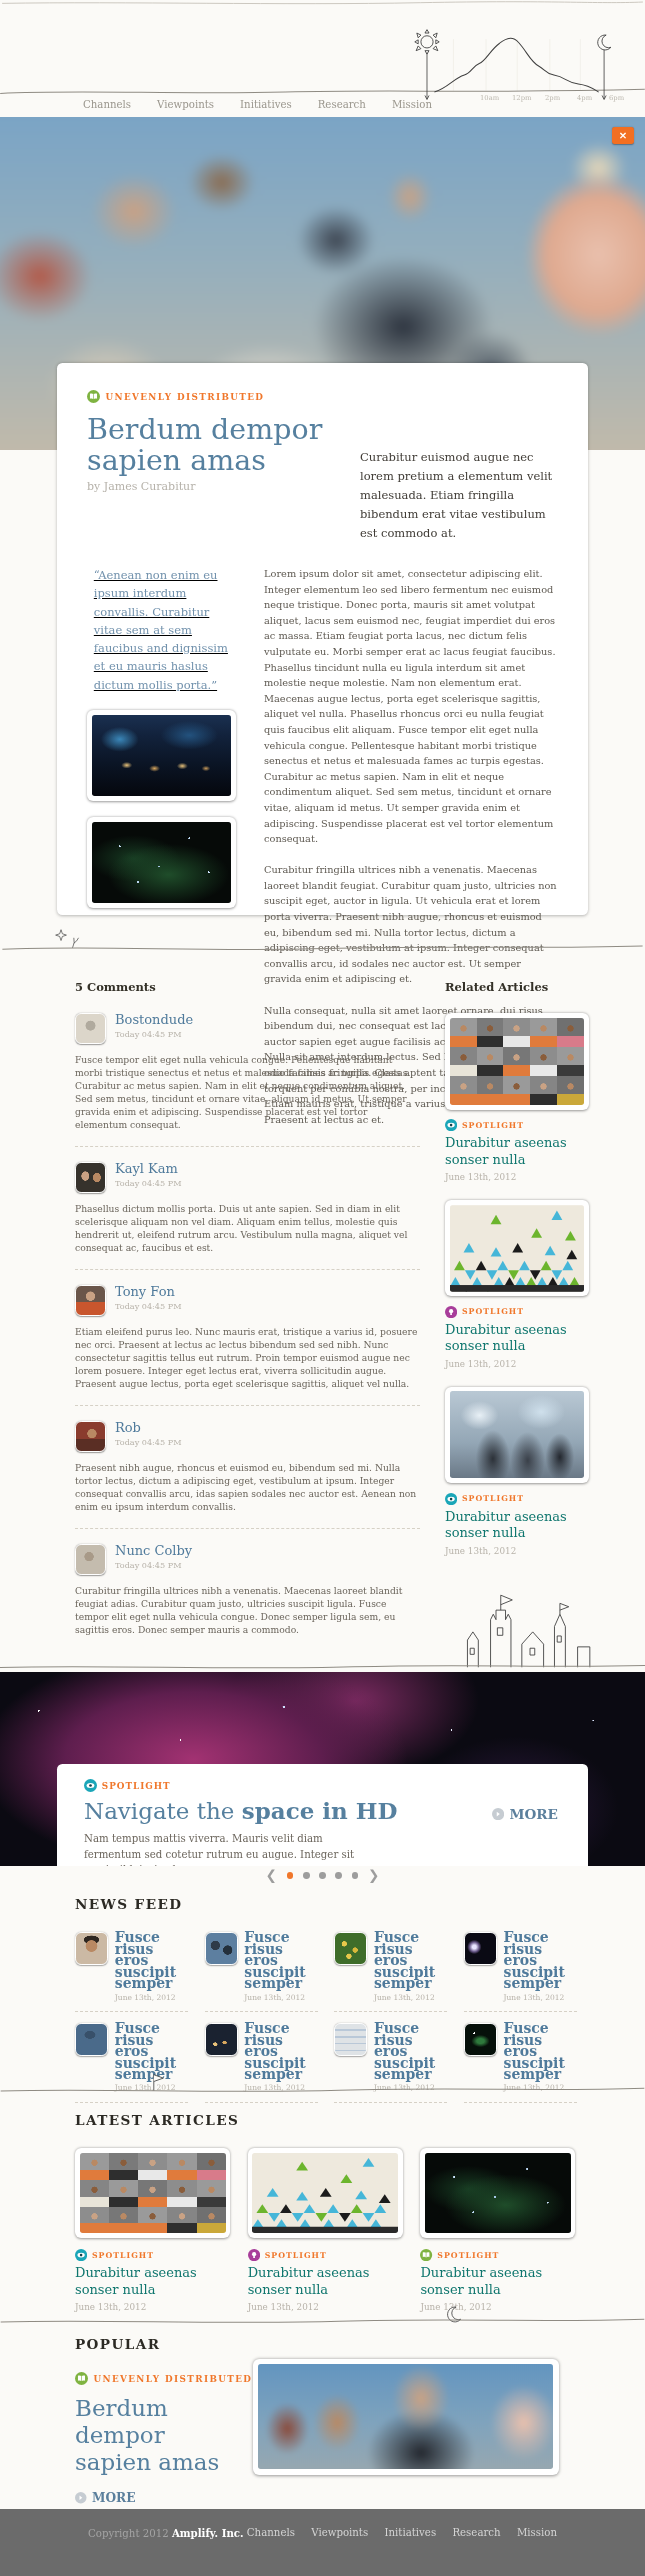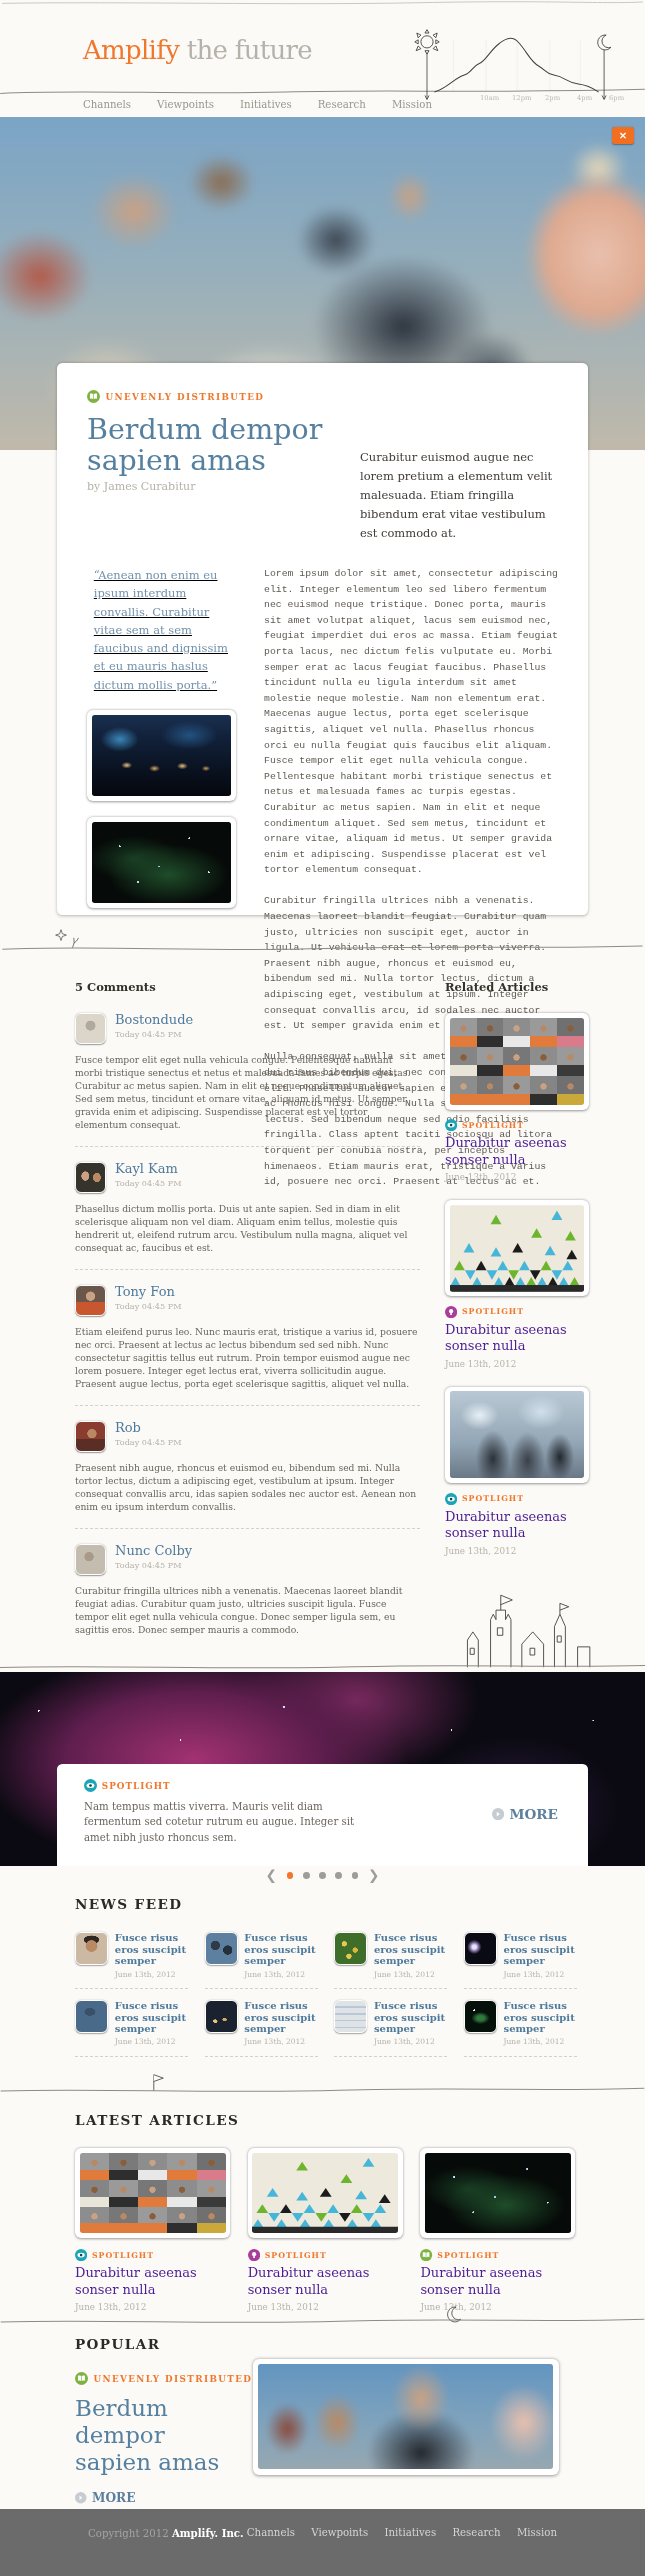"Amplify the future" div.logo { html: <div><span>Amplify</span><span> the future</span></div> -> none }
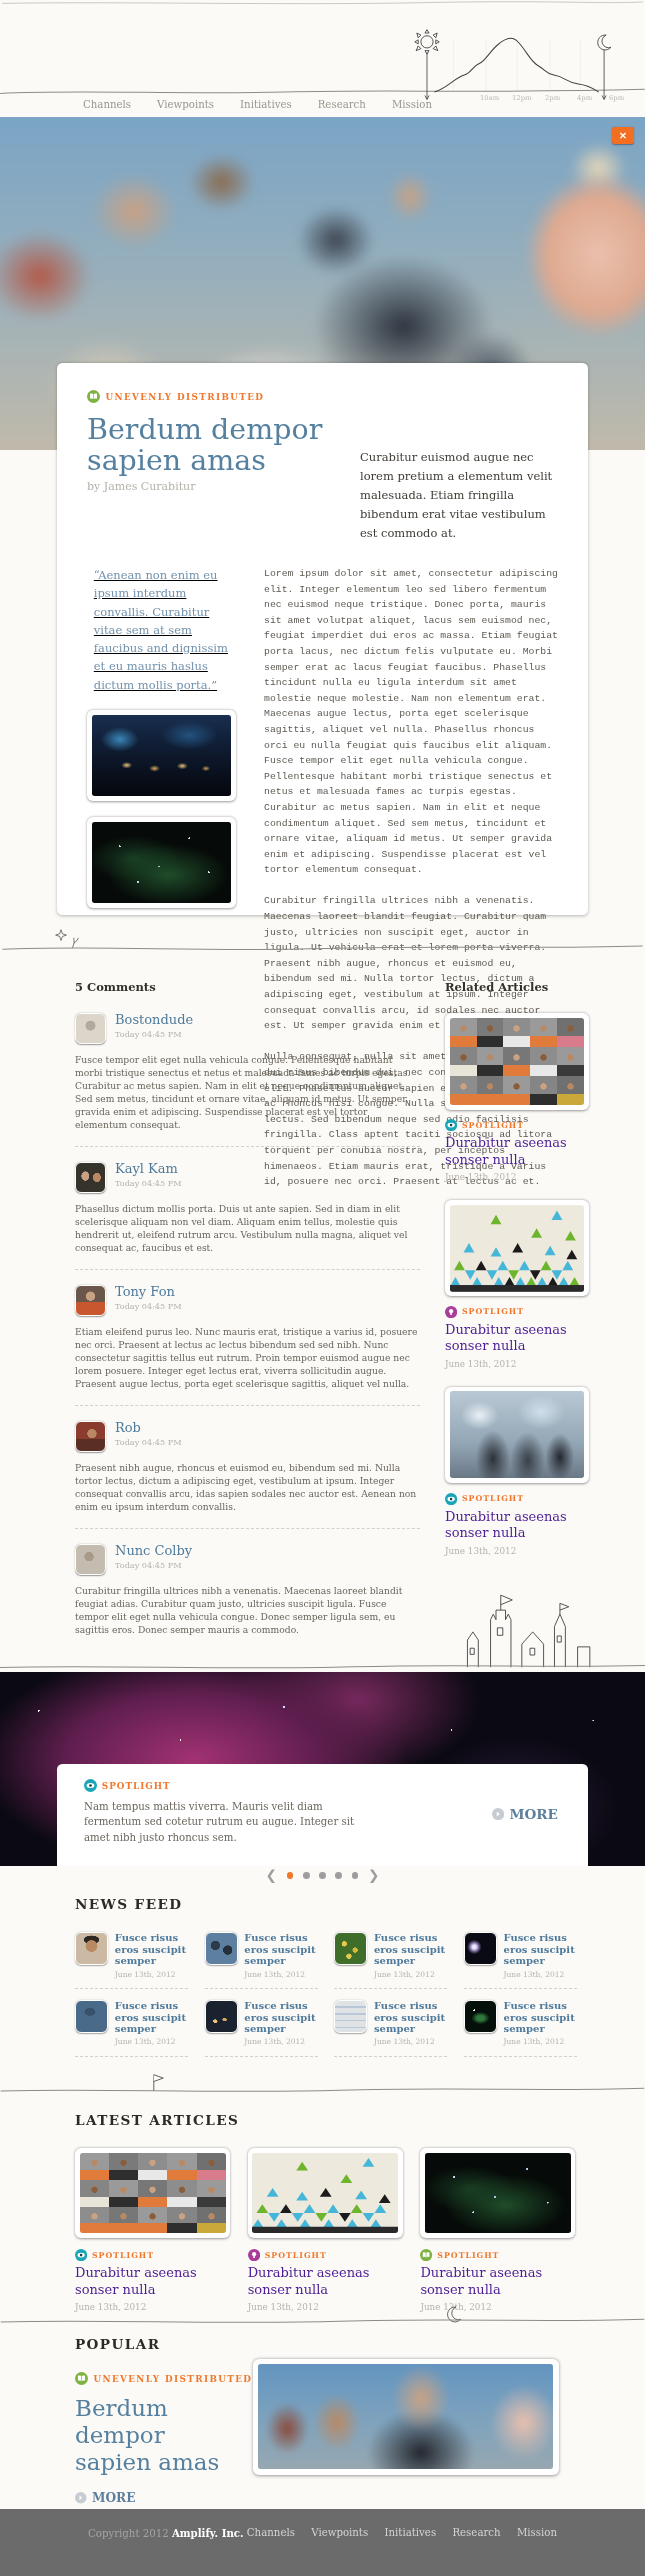"Lorem ipsum dolor sit amet," .paras p { font-family: Liberation Mono, monospace -> none }
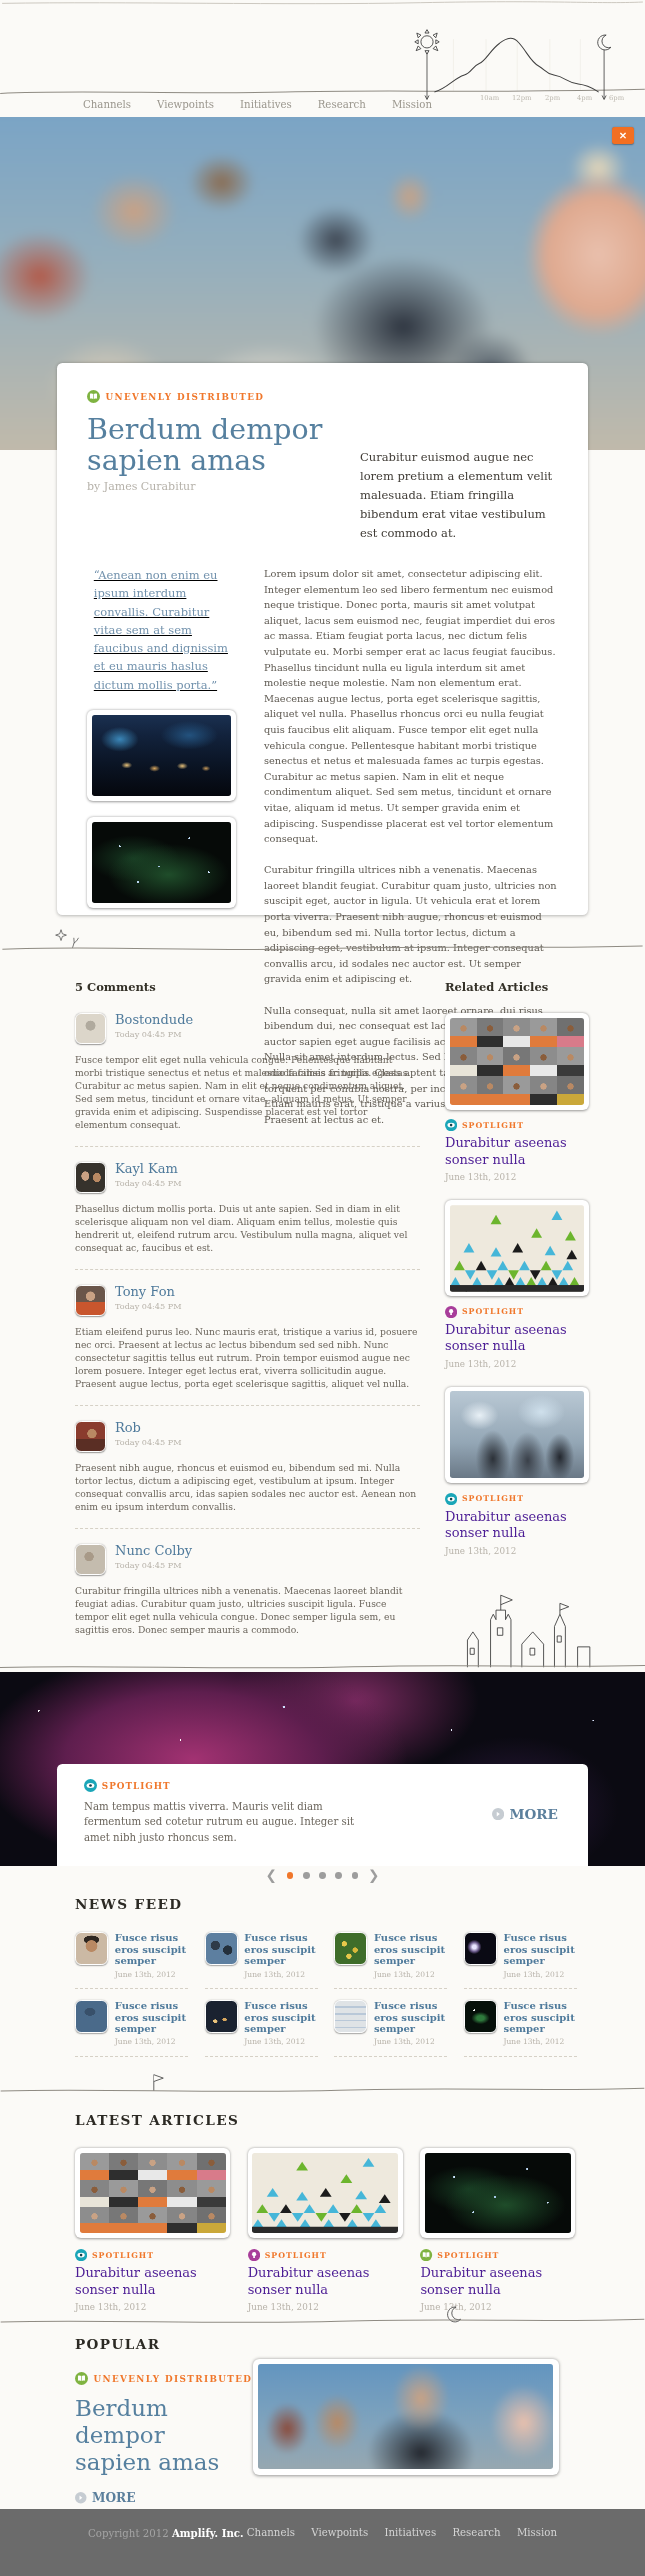"Durabitur aseenas sonser nulla" .rel-title { color: #4c1d95 -> #0f766e }
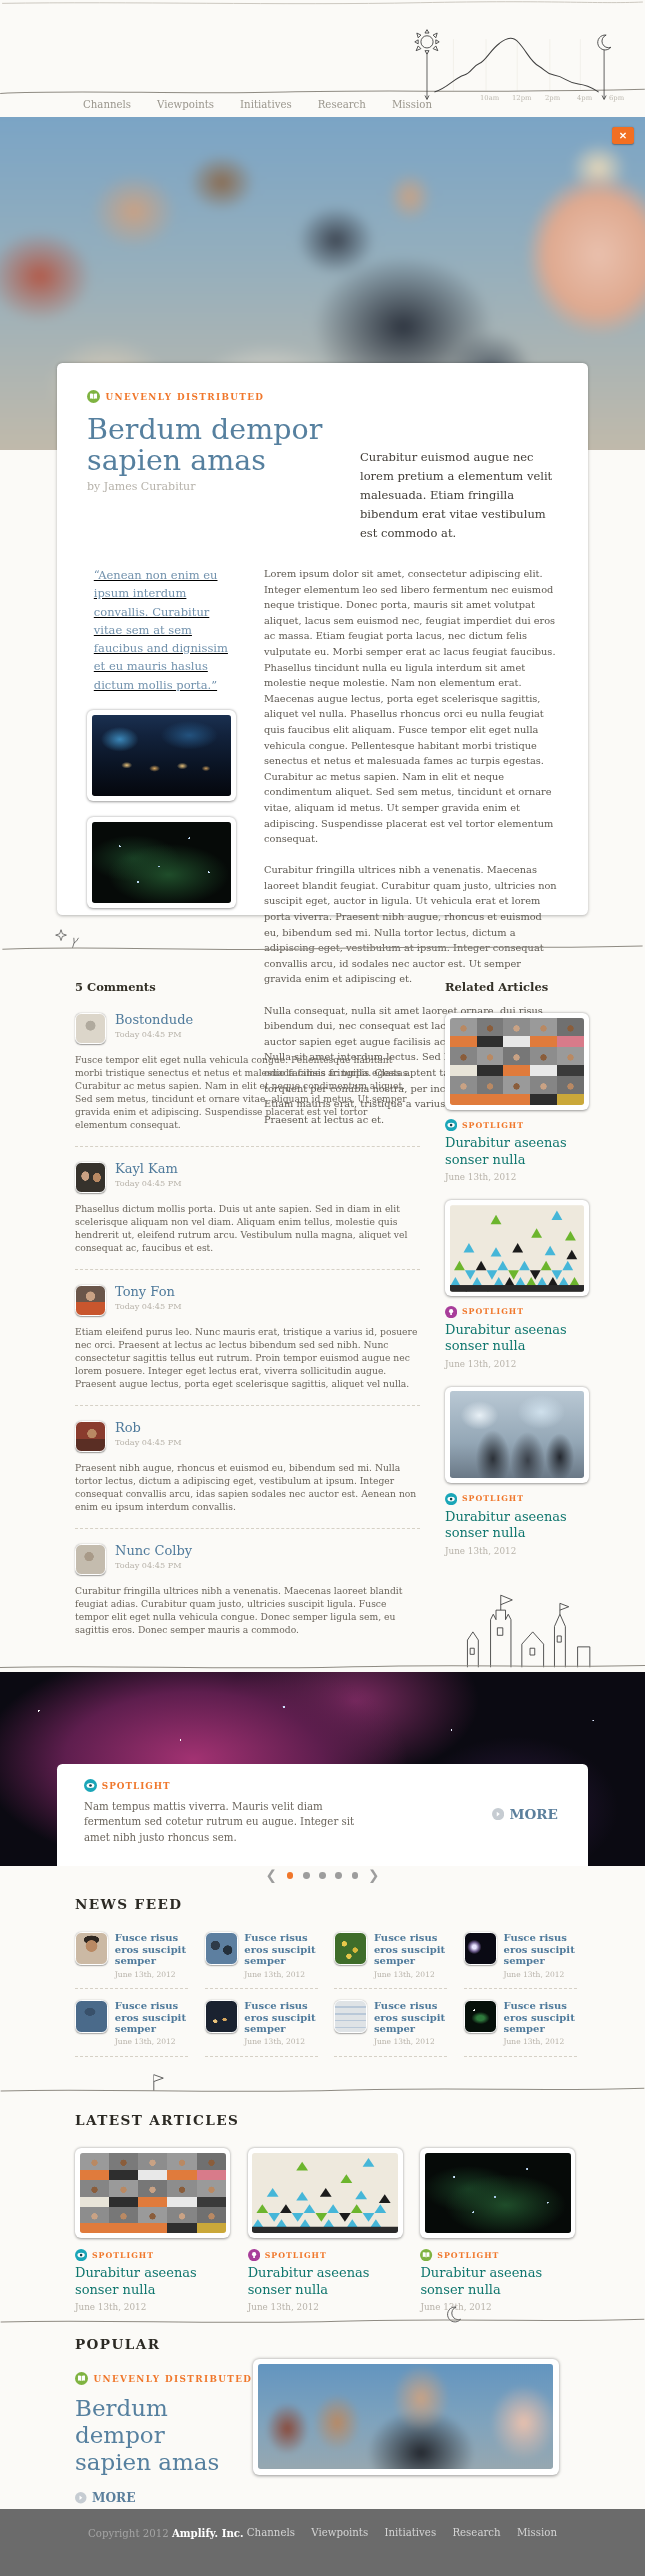"Navigate the space in HD" div.spot-title { html: none -> <div><span>Navigate the </span><b>space in HD</b></div> }
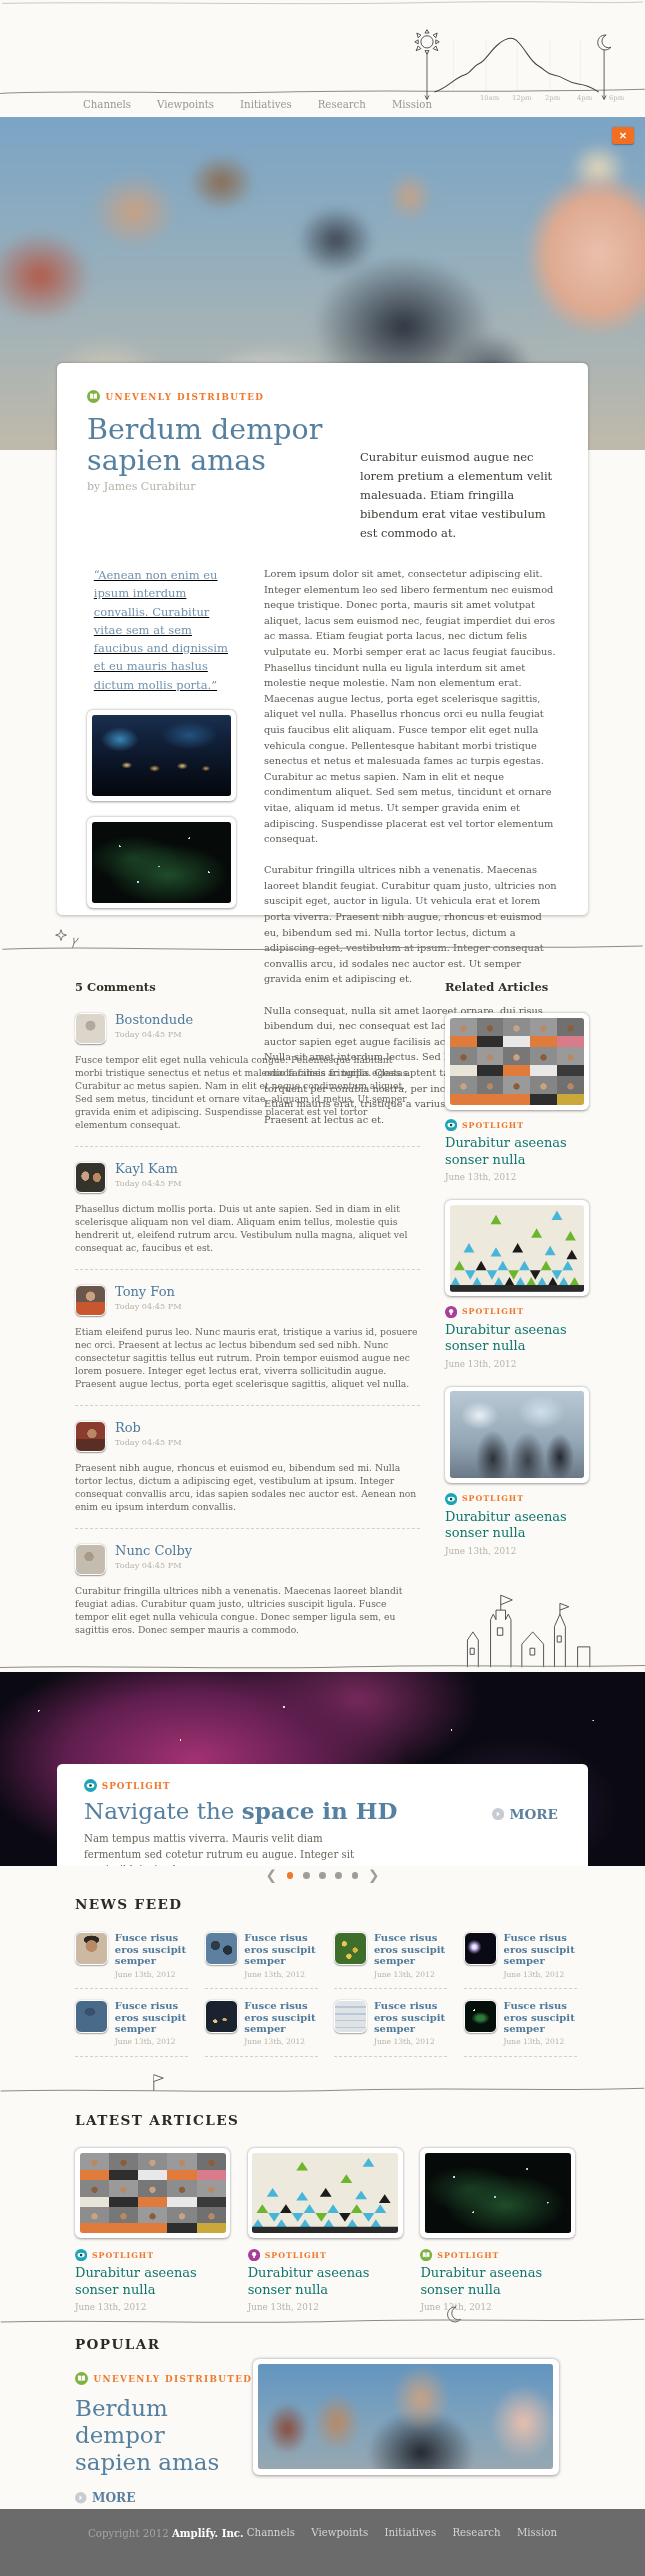"Fusce risus eros suscipit semper" .nf-title { font-size: 10px -> 14px }
